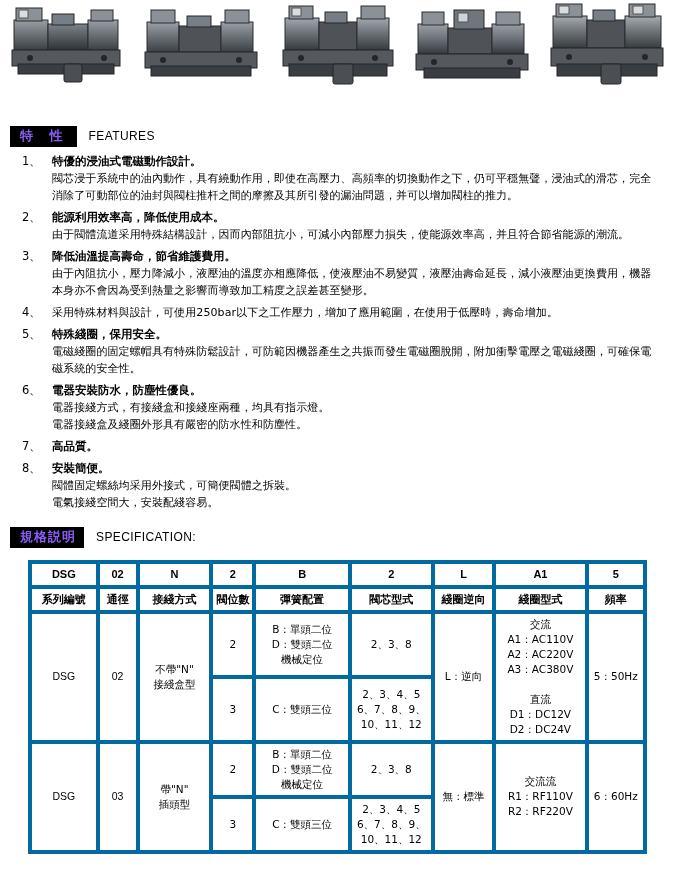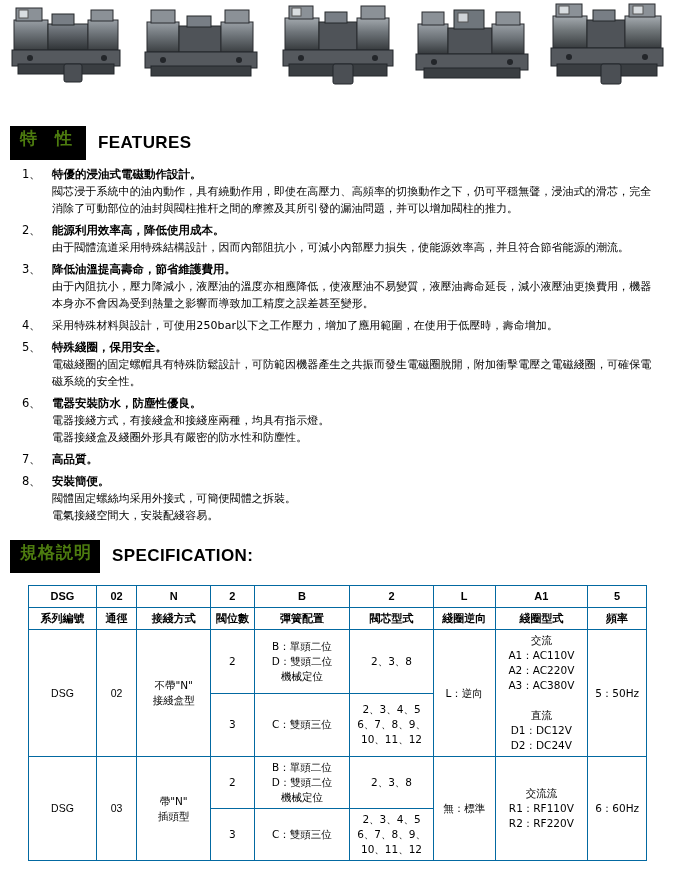"特 性" .sec-head .cn { color: #4d7c0f -> #8b5cf6; font-size: 17px -> 13px; padding: 3px 8px 11px 10px -> 3px 8px 3px 10px }
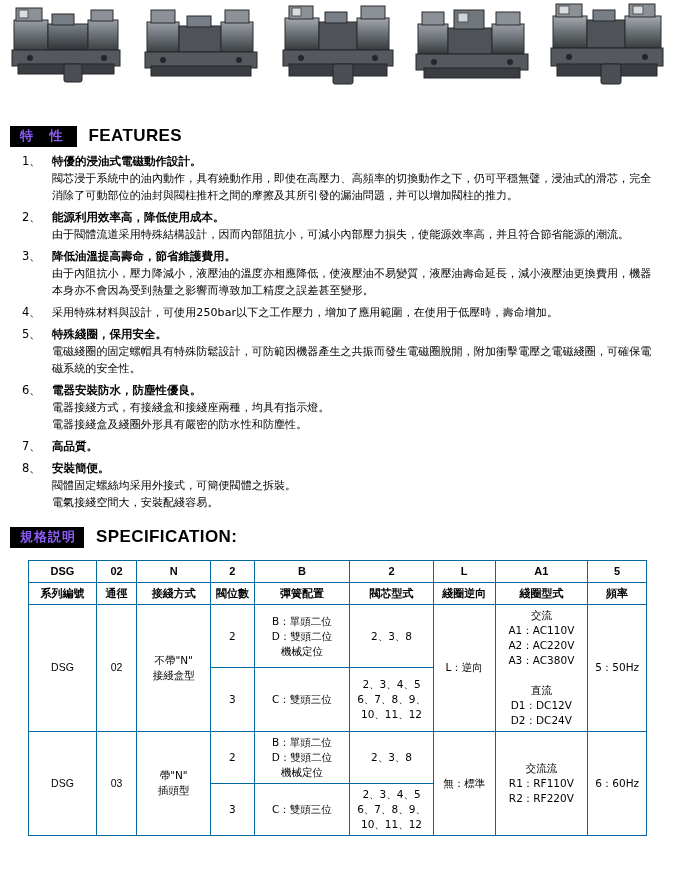"FEATURES" .sec-head .en { font-size: 17px -> 12px; font-weight: bold -> normal }
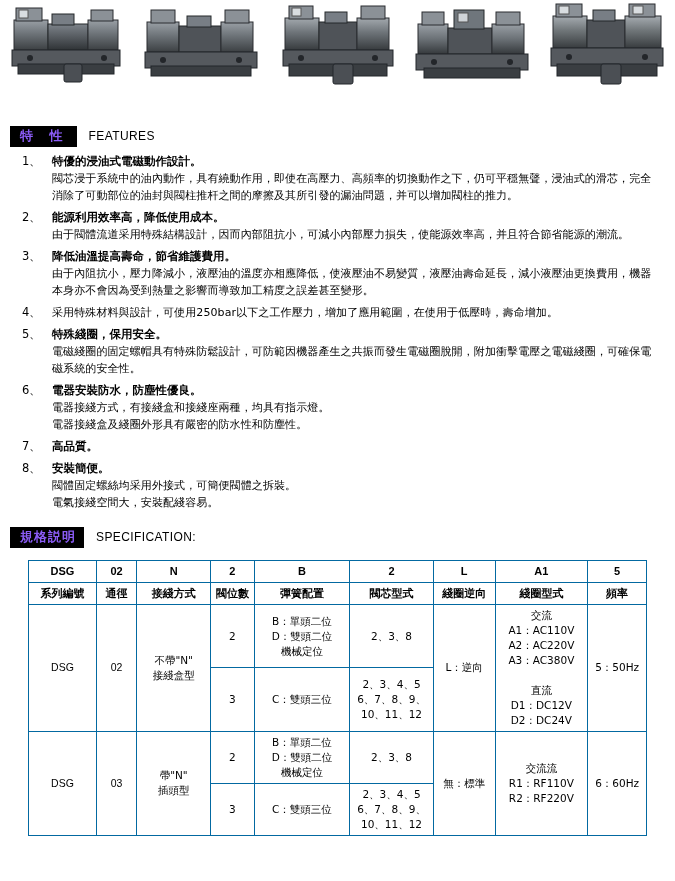"DSG" table.spec td, table.spec th { border: 1px solid #0369a1 -> 4px solid #0369a1 }
